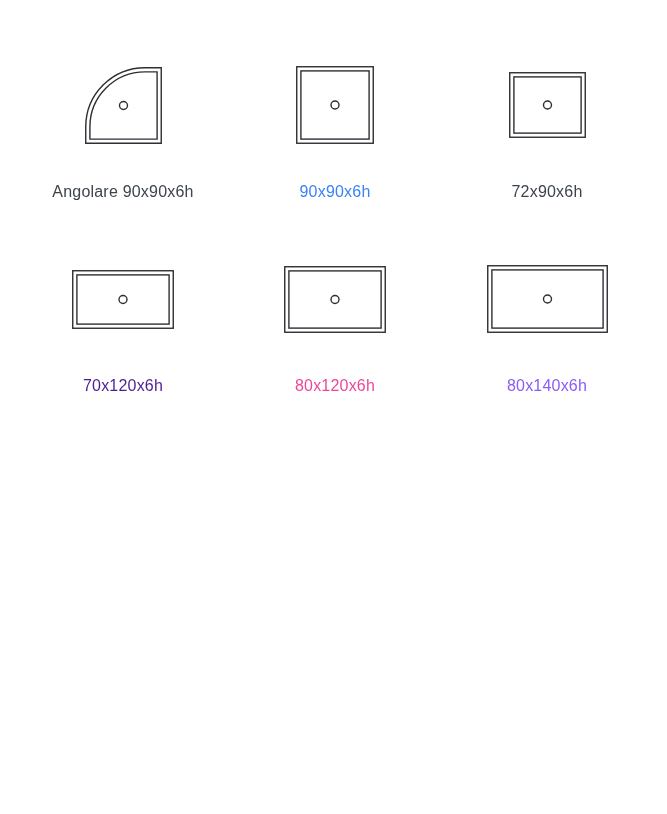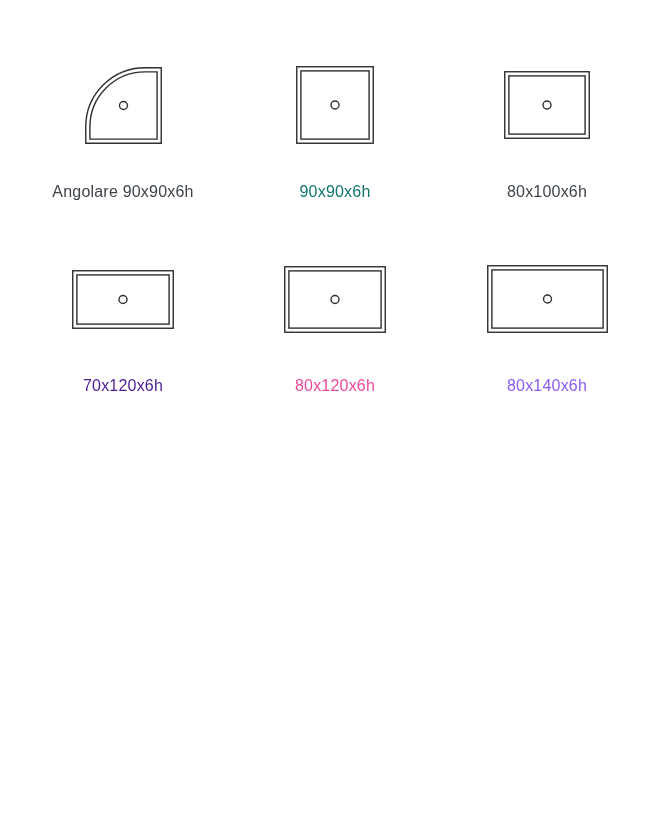"90x90x6h" div.item-label { color: #0f766e -> #3b82f6 }
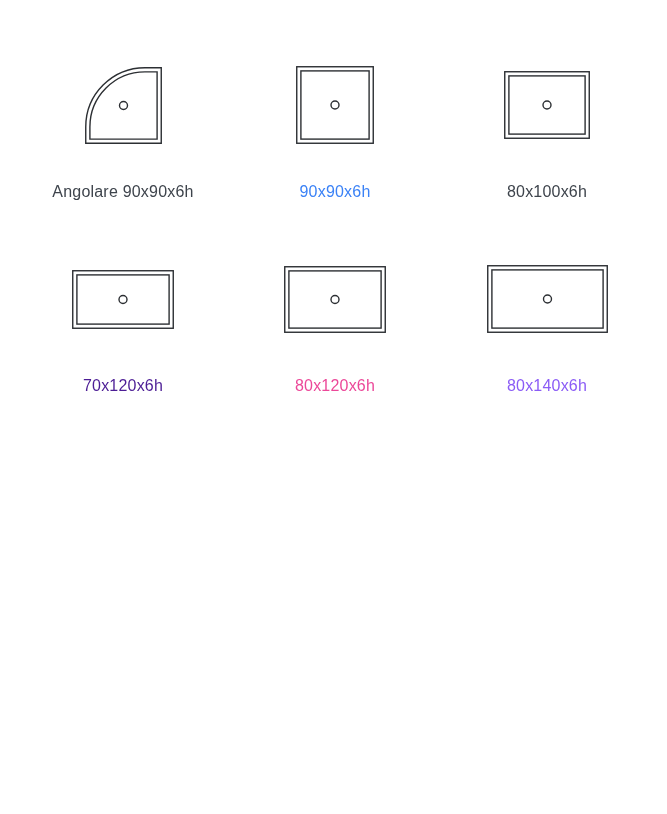"72x90x6h" div.cell { html: none -> <div> <div> <svg> <rect></rect> <rect></rect> <circle></circle> </svg> </div> <div>72x90x6h</div> </div> }
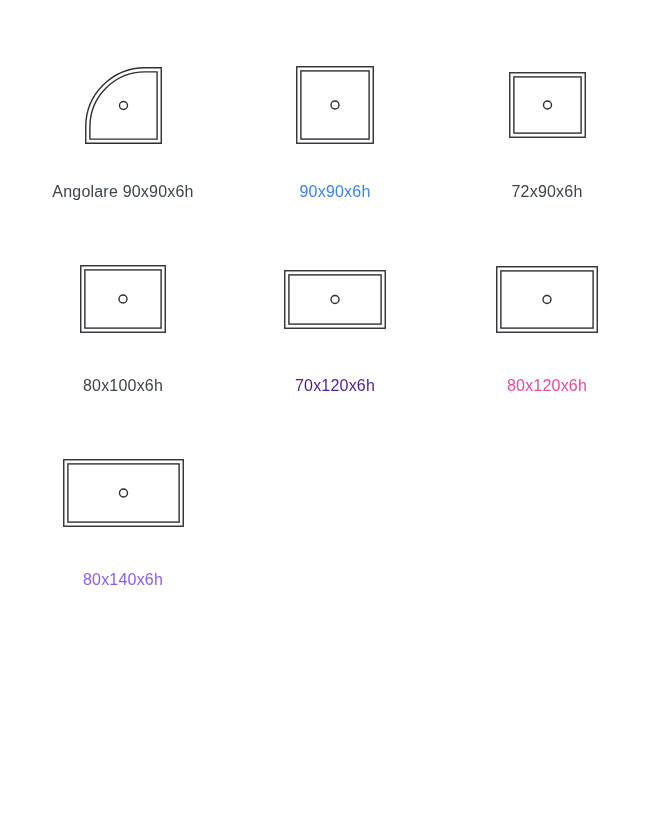"80x100x6h" div.cell { html: <div> <div> <svg> <rect></rect> <rect></rect> <circle></circle> </svg> </div> <div>80x100x6h</div> </div> -> none }
